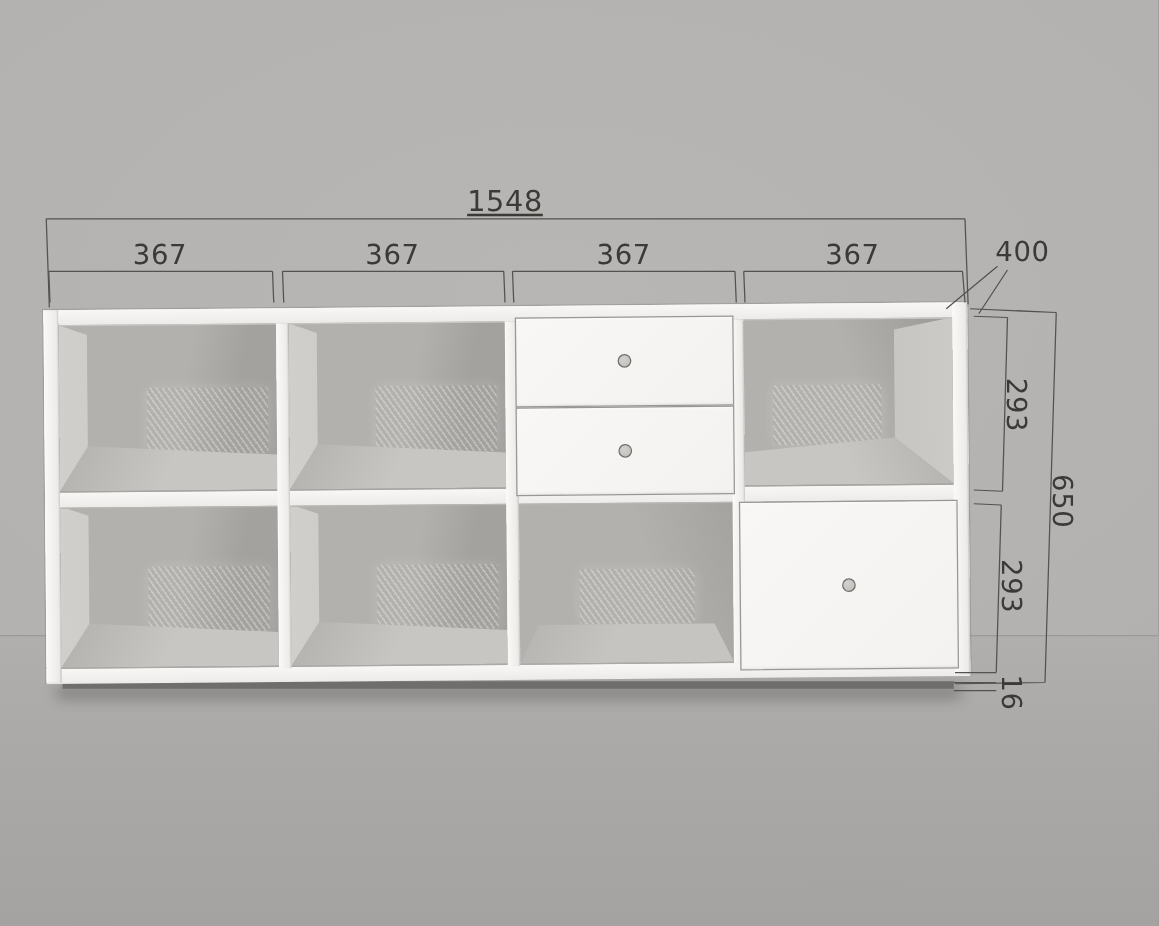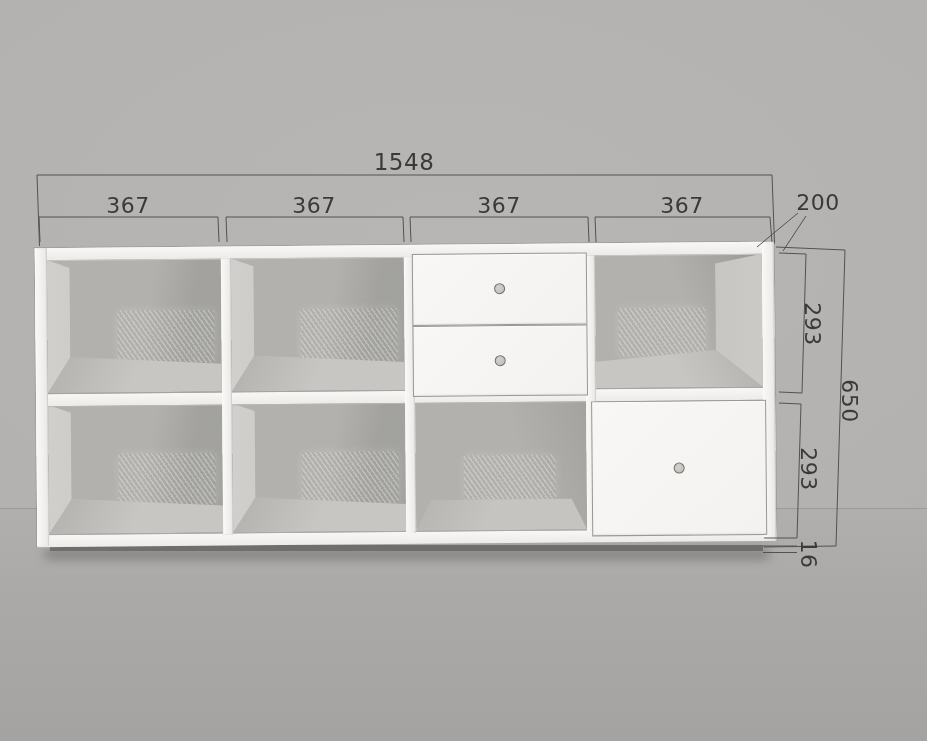"1548" .dim-label.big { text-decoration: none -> underline }
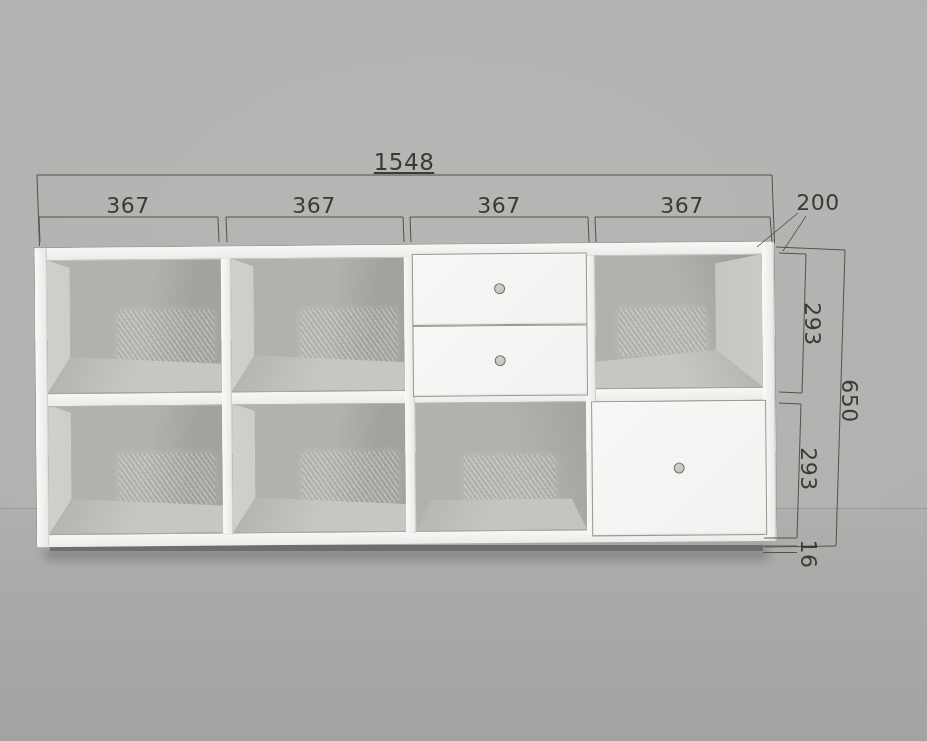"200" span.dim-label { text: 200 -> 400 }
